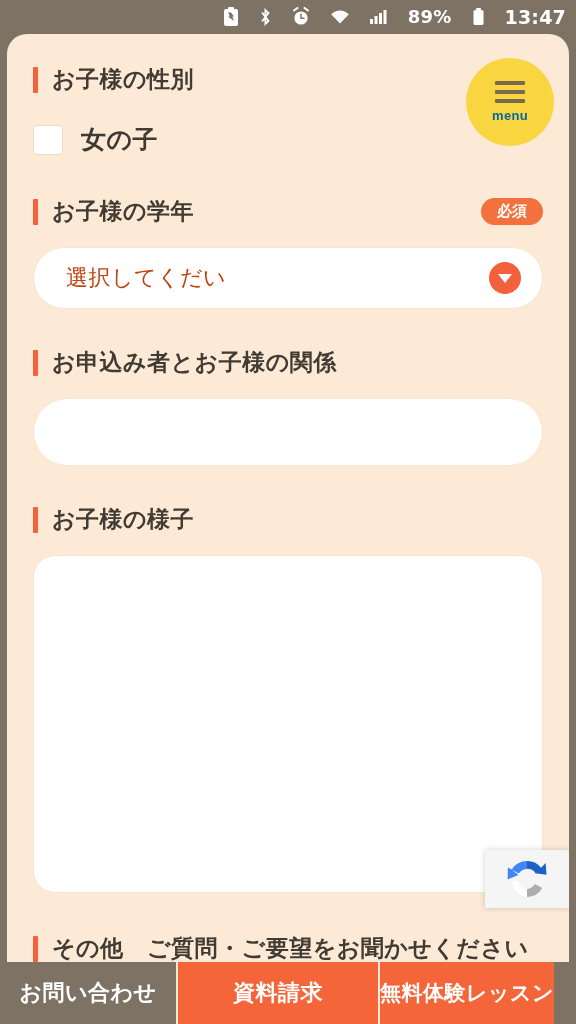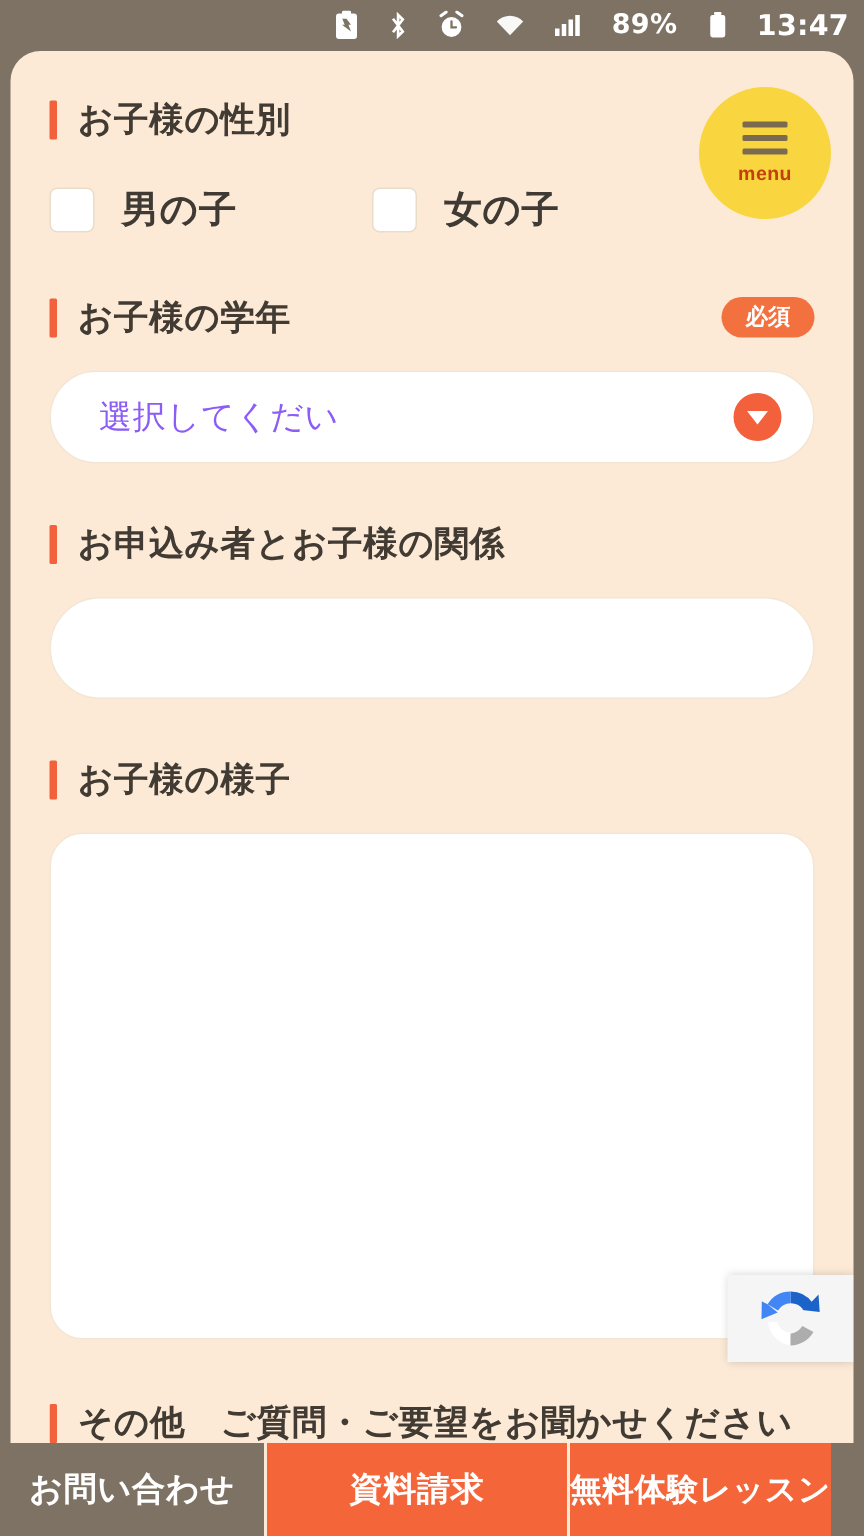"menu" .menu-fab .menu-label { color: #c2410c -> #0369a1 }
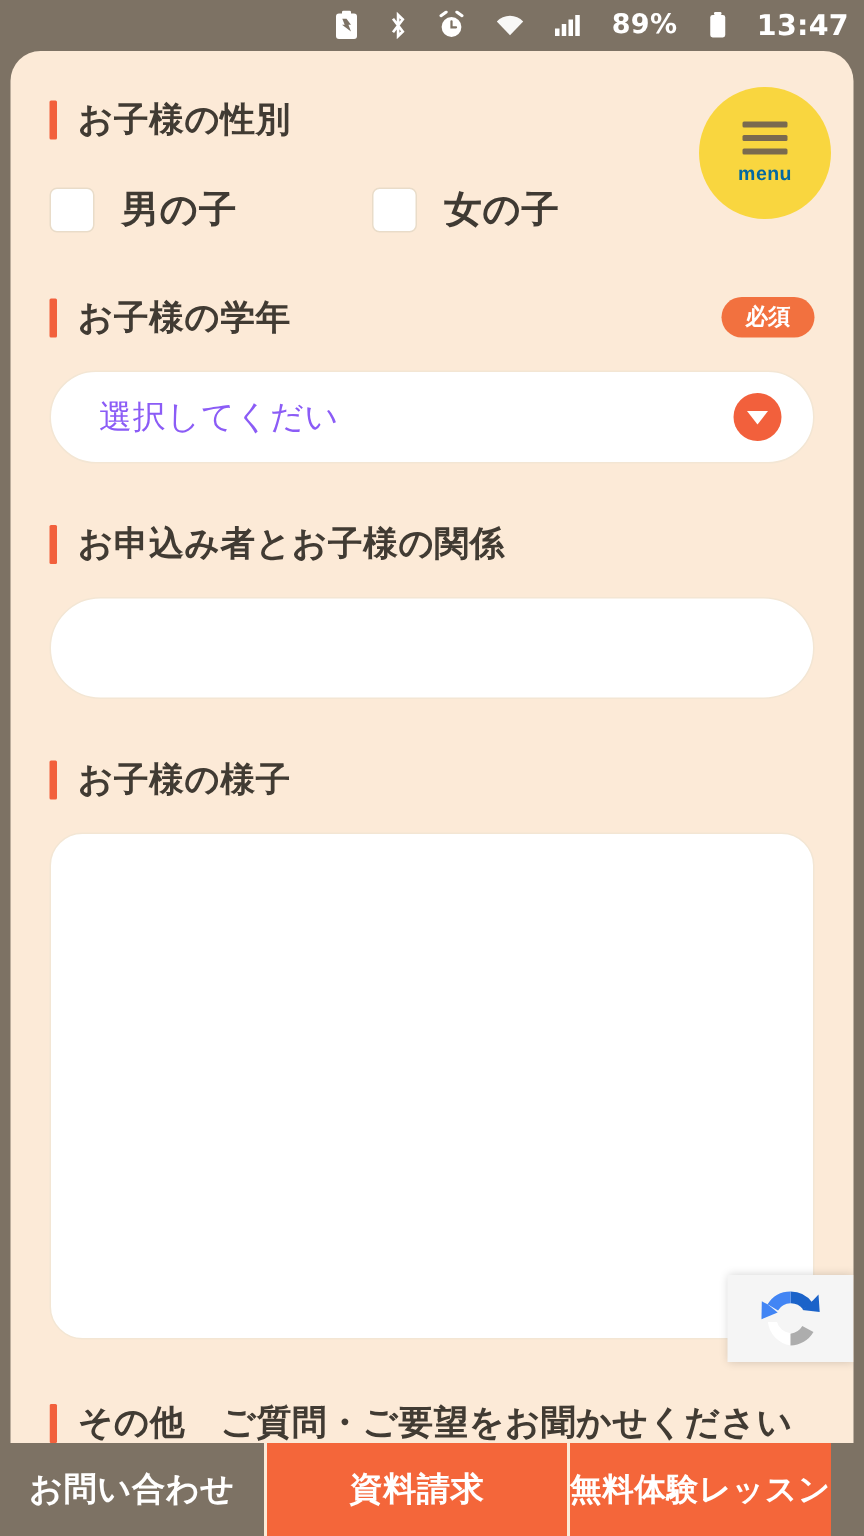"男の子" label.check-item { html: <label> <span></span> <span>男の子</span> </label> -> none }
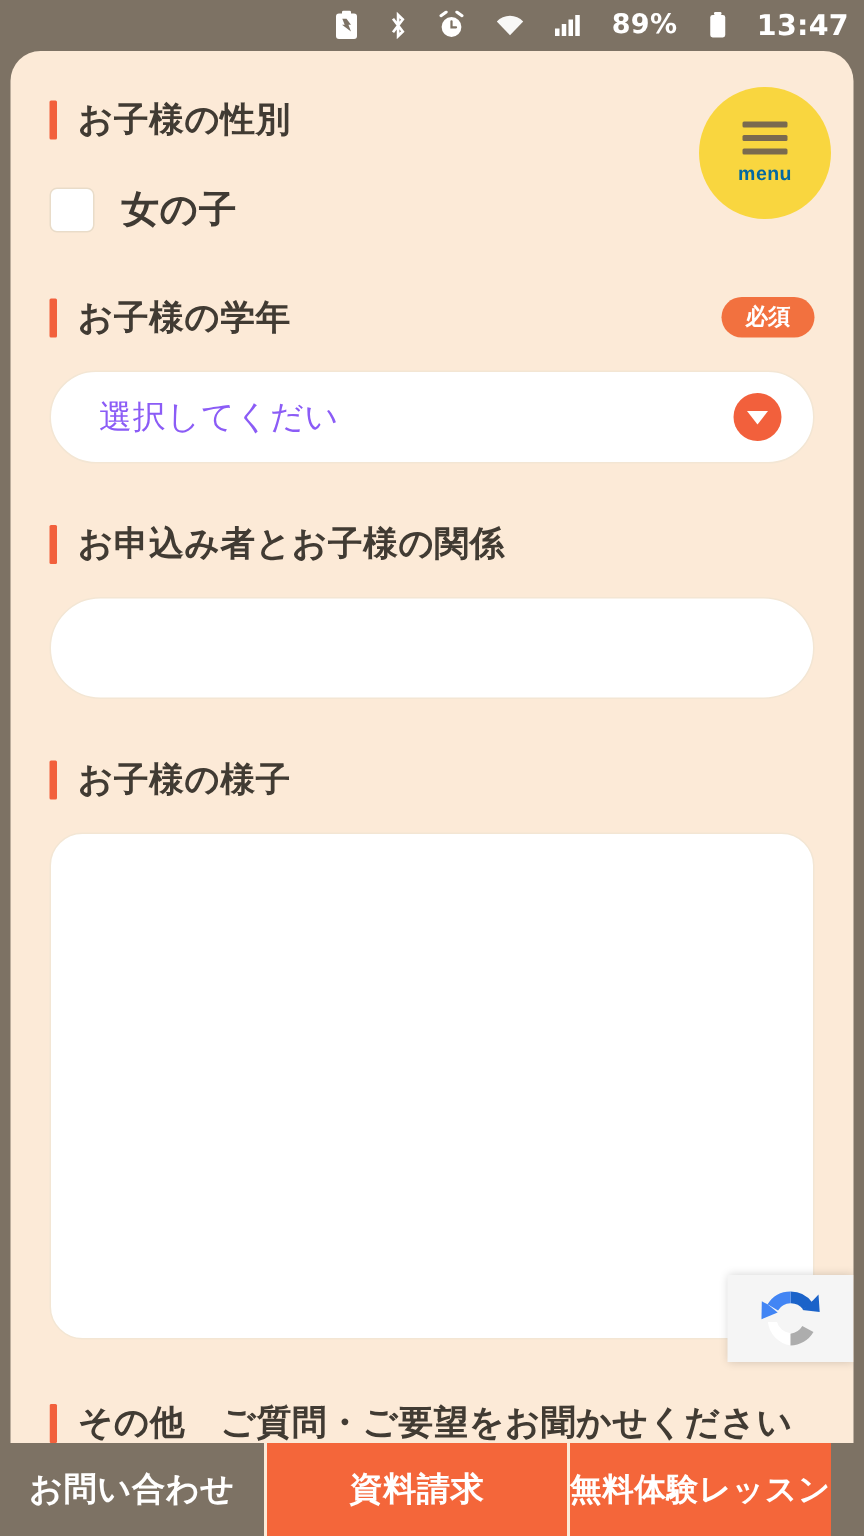"選択してくだい" .select-placeholder { color: #8b5cf6 -> #c2410c }
